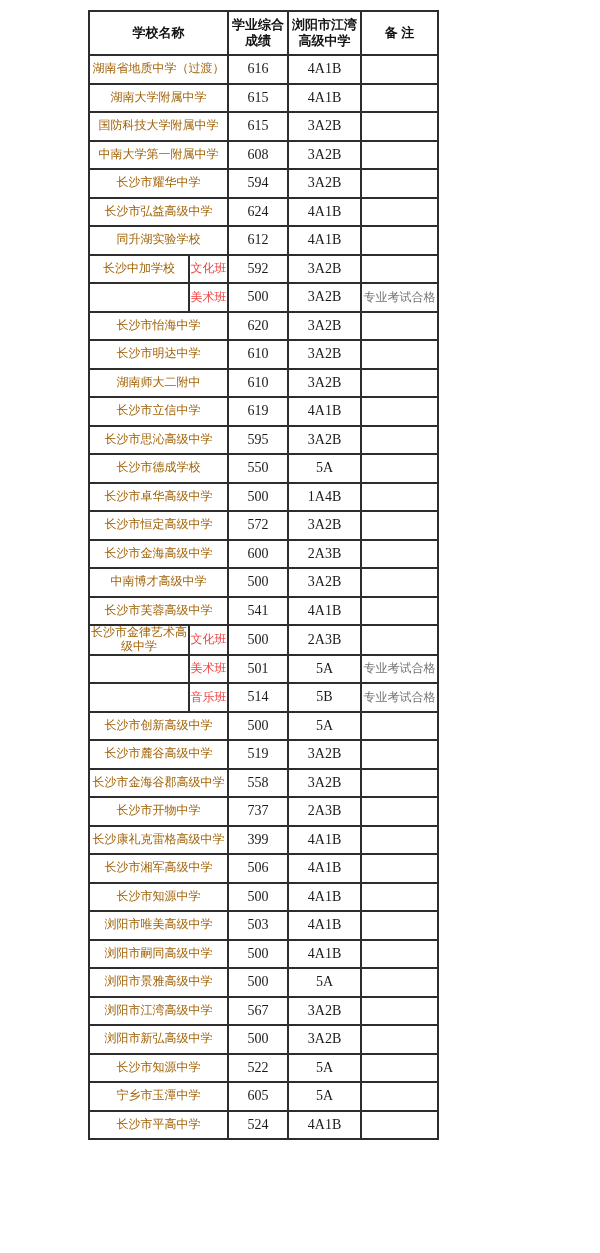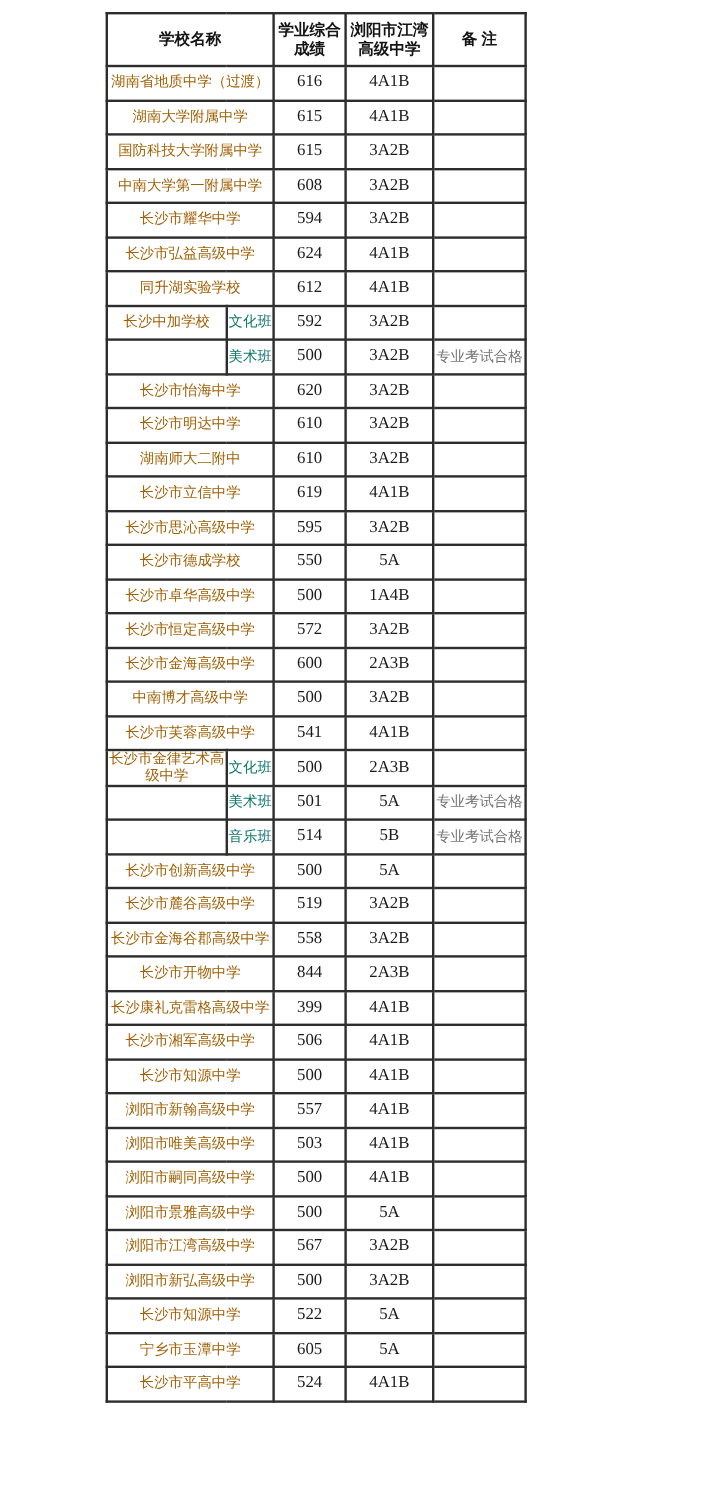"文化班" td.class-cell { color: #0f766e -> #ef4444 }
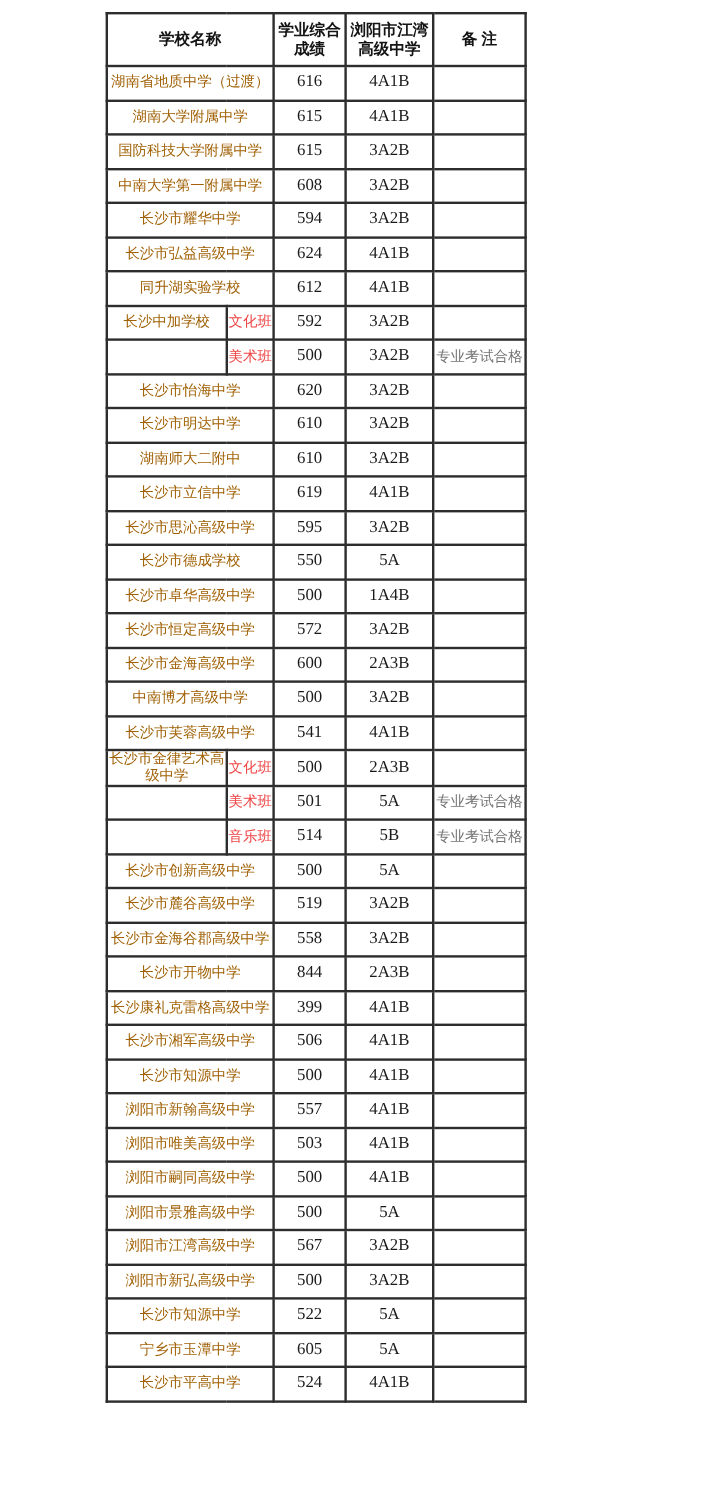"844" td.score-cell { text: 844 -> 737 }
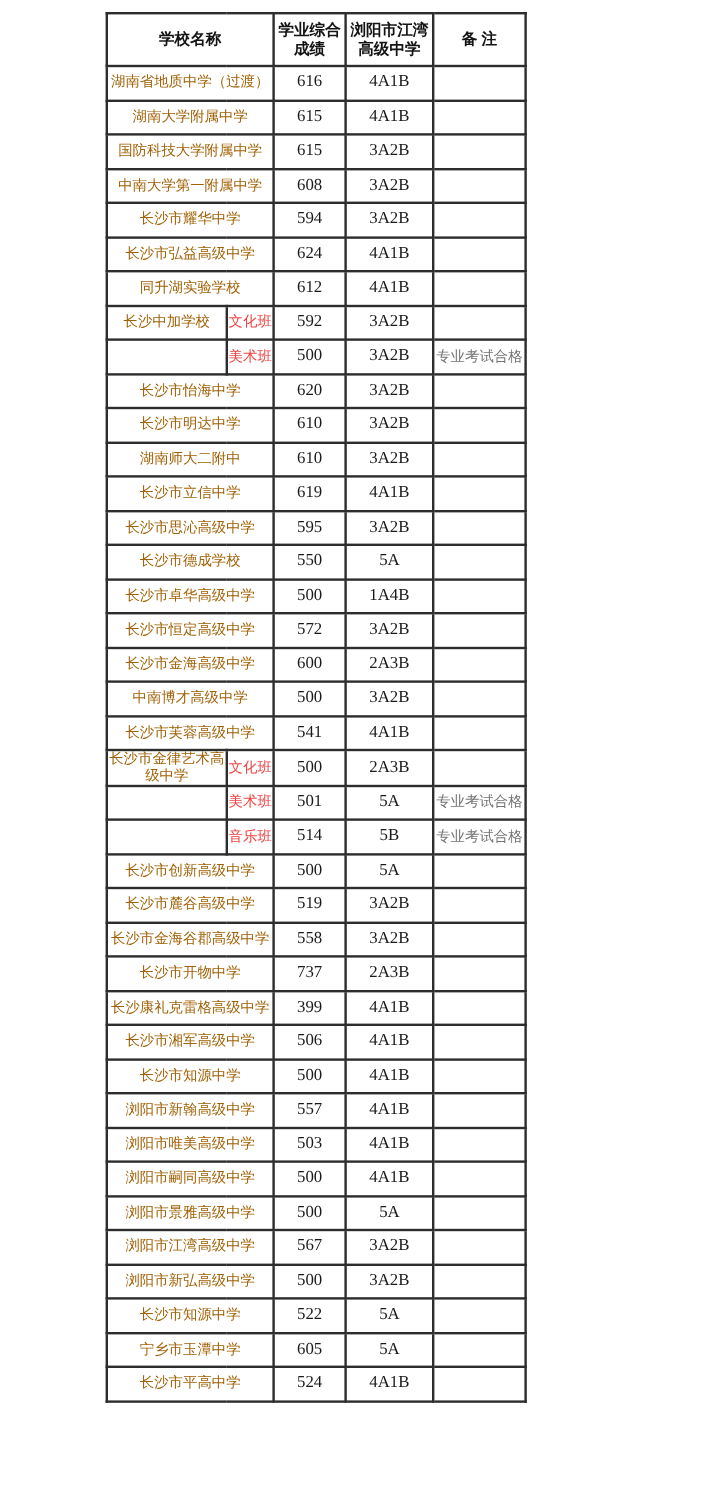"浏阳市新翰高级中学" tr { html: <tr> <td>浏阳市新翰高级中学</td> <td>557</td> <td>4A1B</td> <td></td> </tr> -> none }
